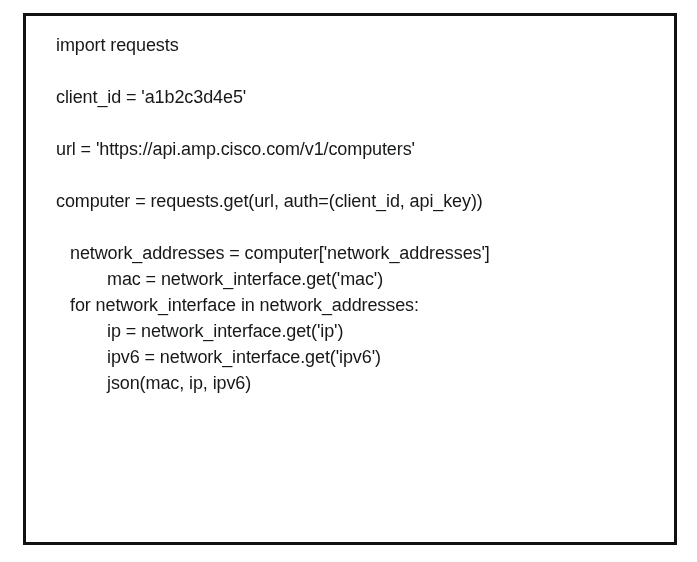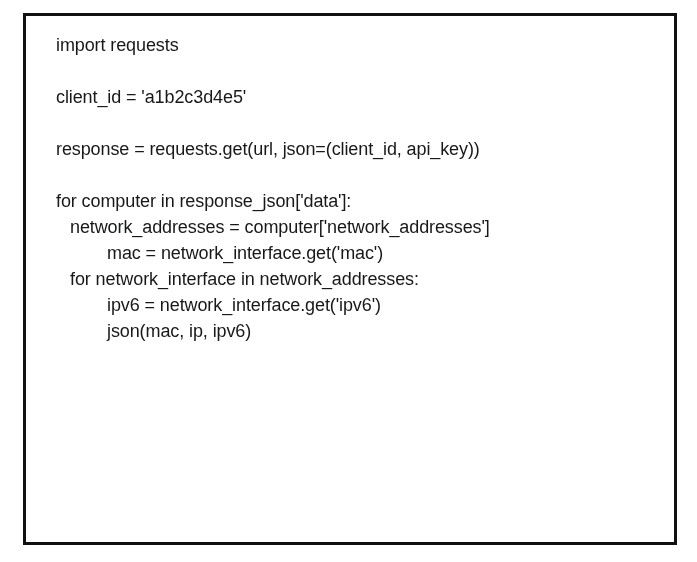"url =" div.code-line { html: none -> <div>url = 'https://api.amp.cisco.com/v1/computers'</div> }
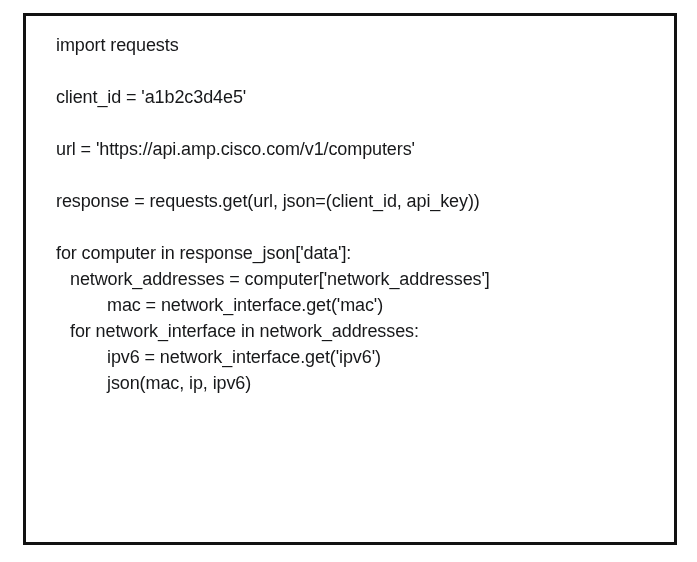"response = requests.get(url," div.code-line { text: response = requests.get(url, json -> computer = requests.get(url, auth }
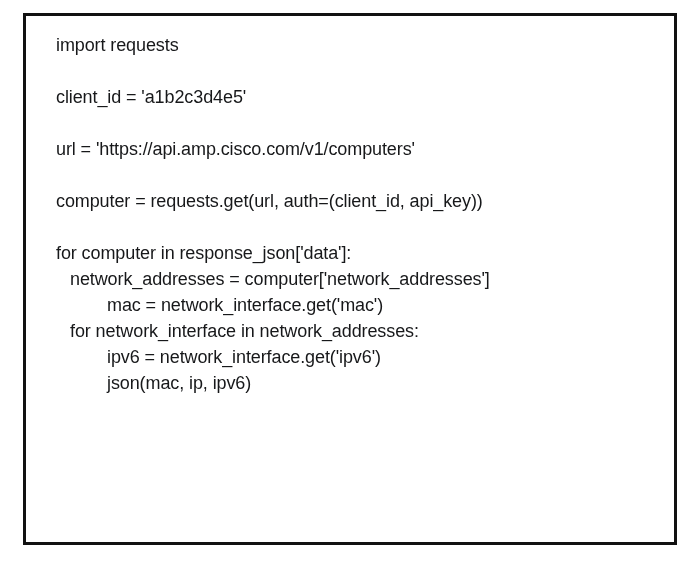"for computer in response_json['data']:" div.code-line { html: <div>for computer in response_json['data']:</div> -> none }
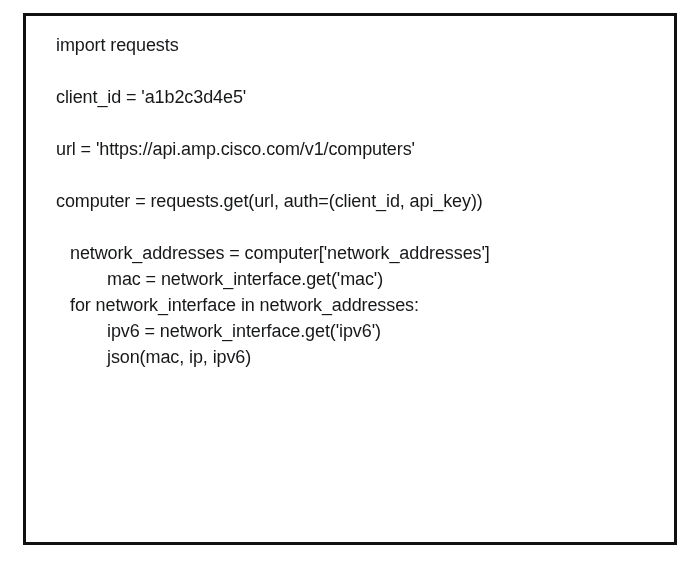"ip = network_interface.get('ip')" div.code-line { html: none -> <div>ip = network_interface.get('ip')</div> }
